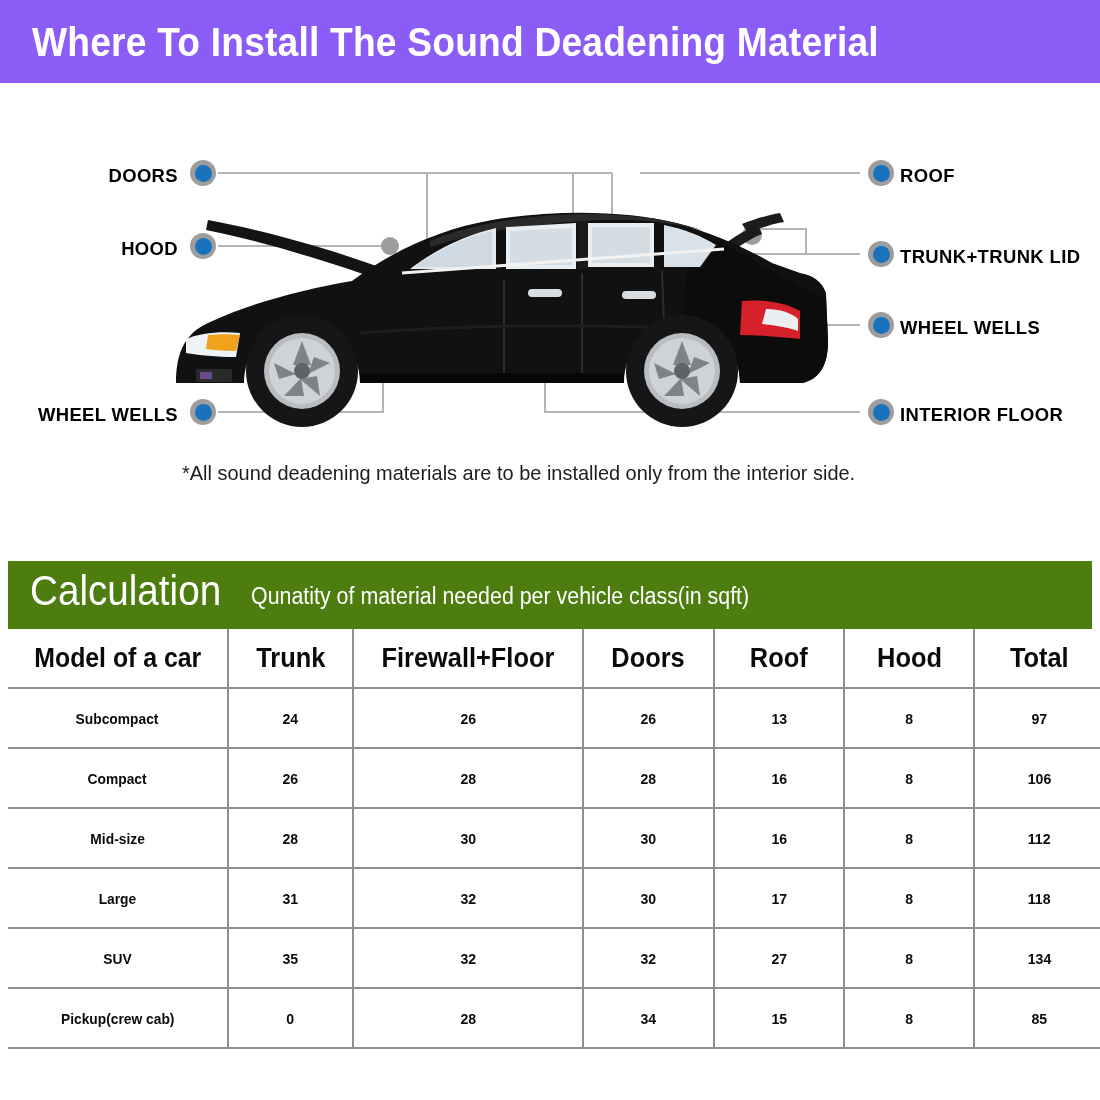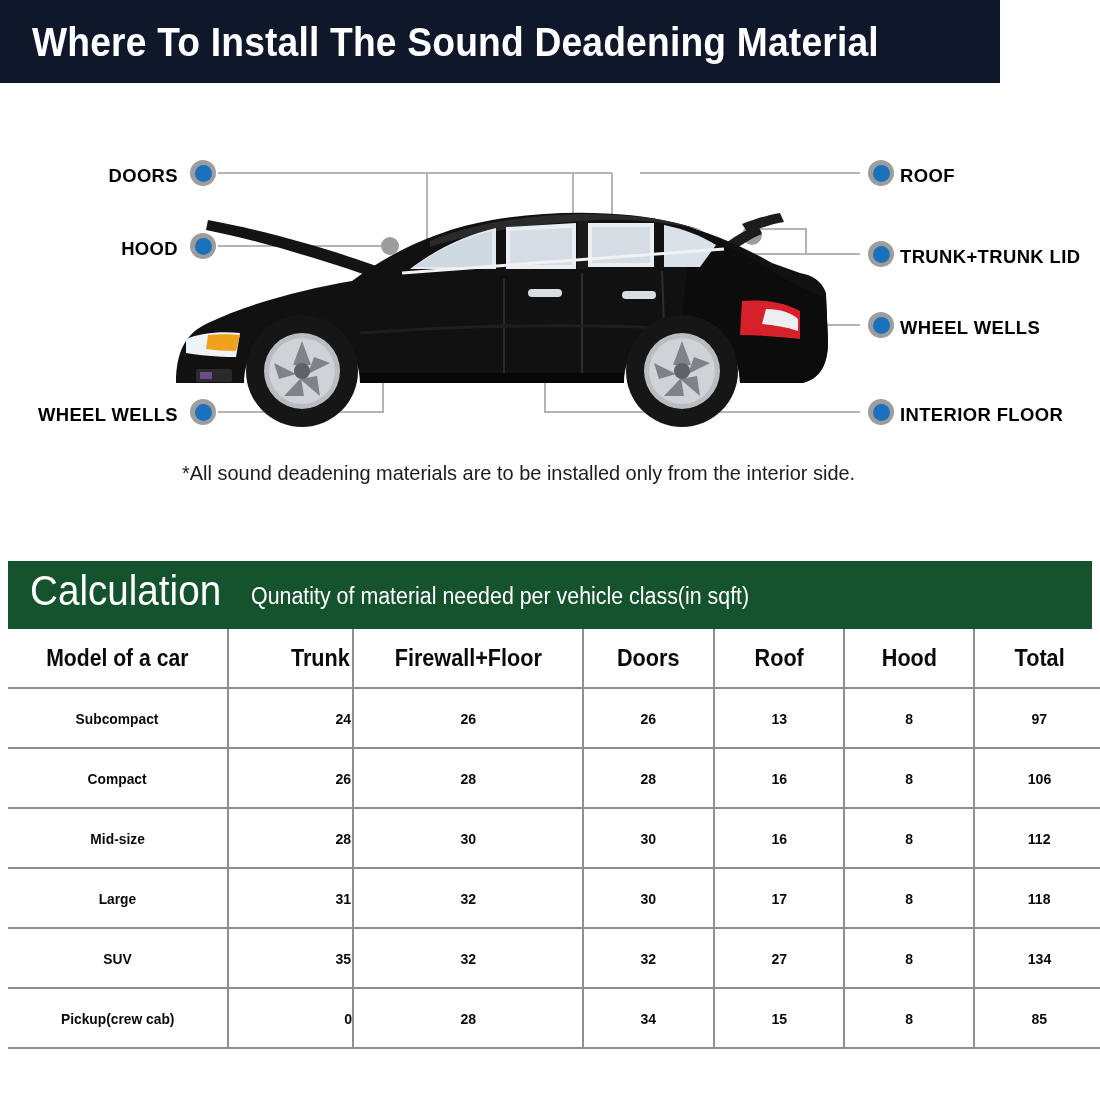"Where To Install The Sound" #title-bar { background: #0f172a -> #8b5cf6; width: 1000px -> 1100px }
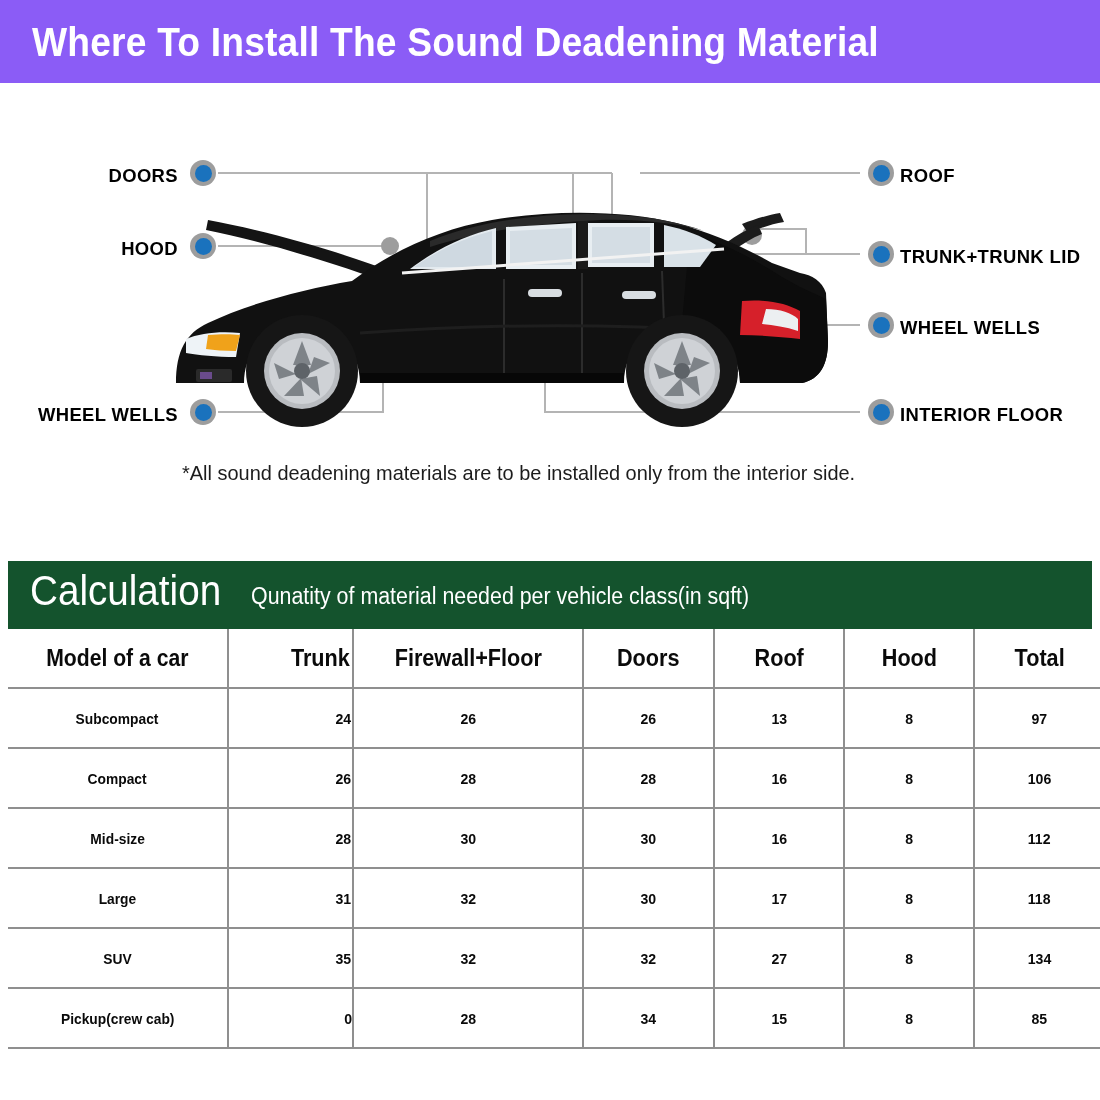"Calculation" #calc-bar { background: #14532d -> #4d7c0f }
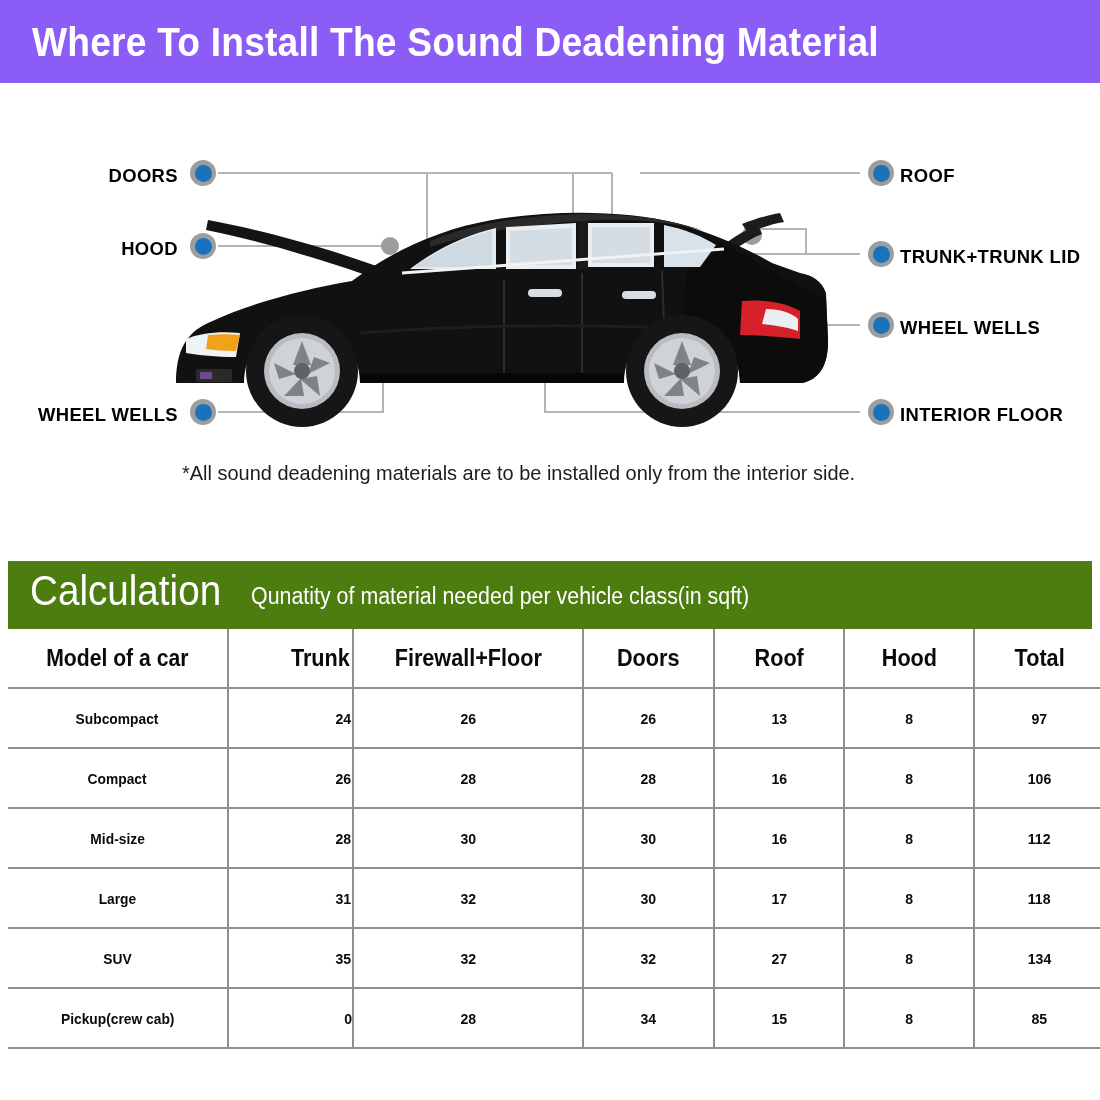"Model of a car" #calc-table thead td { font-size: 23px -> 27px }
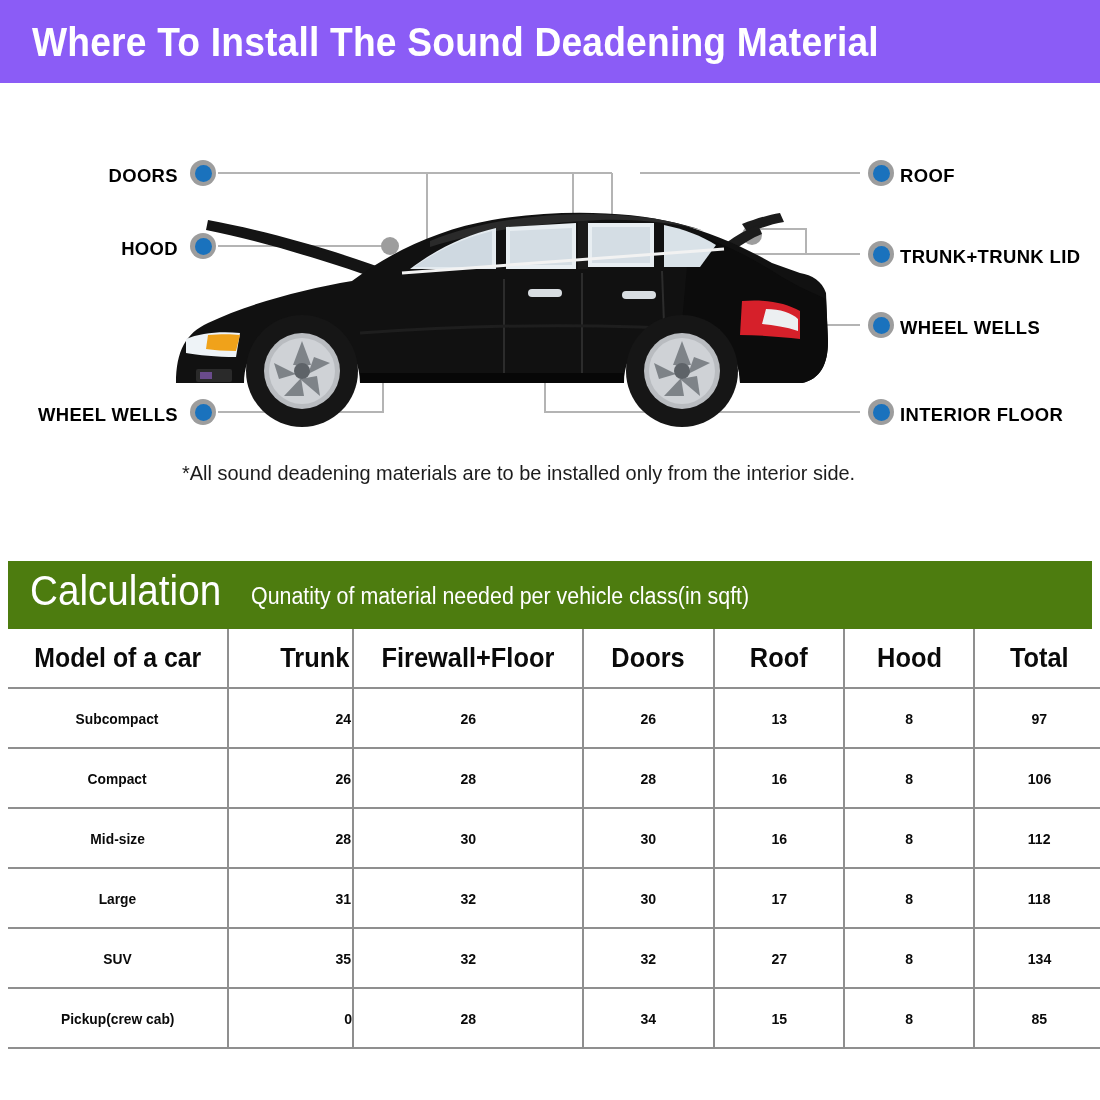"Trunk" #calc-table .c1 { text-align: right -> none }
